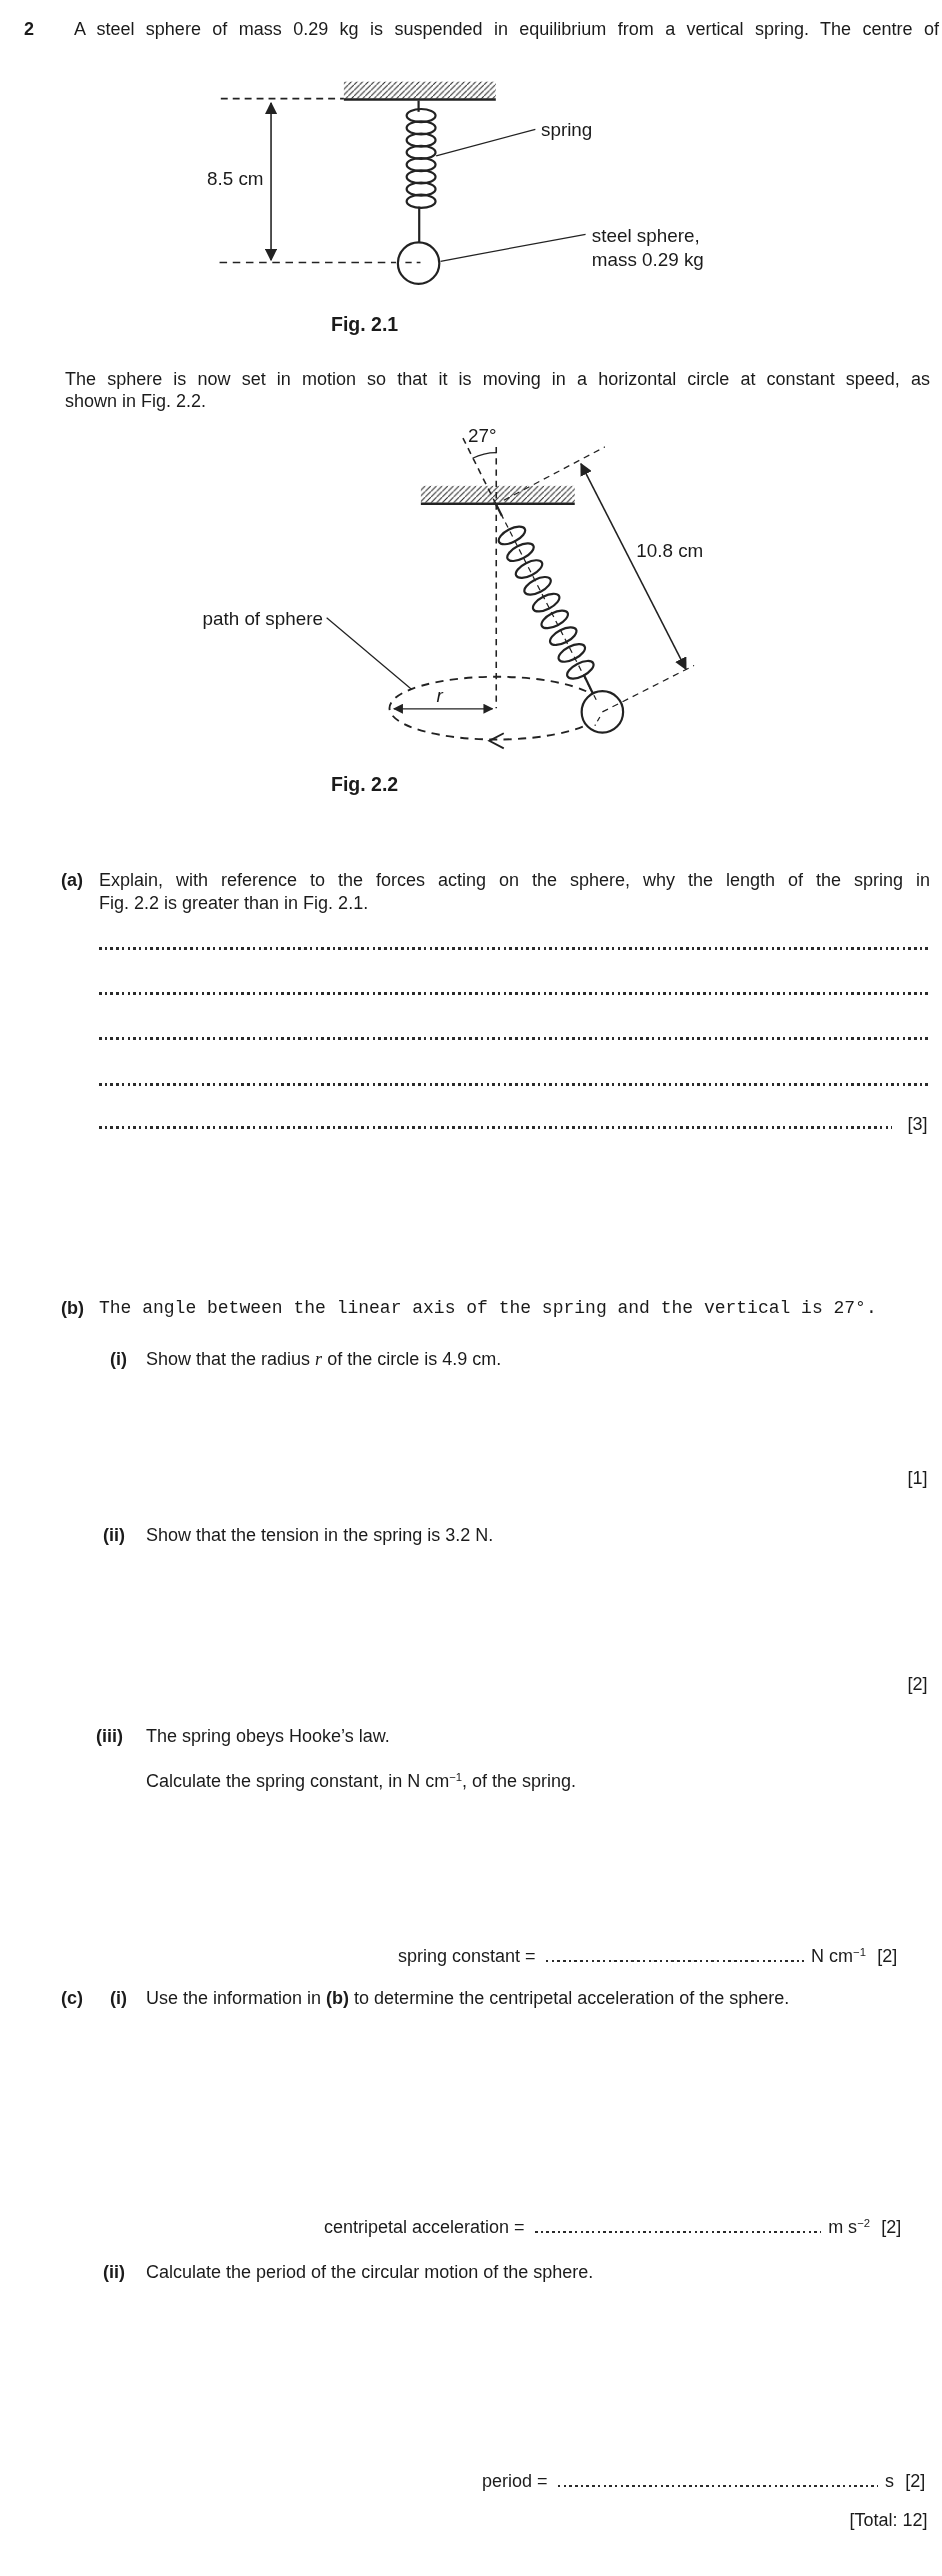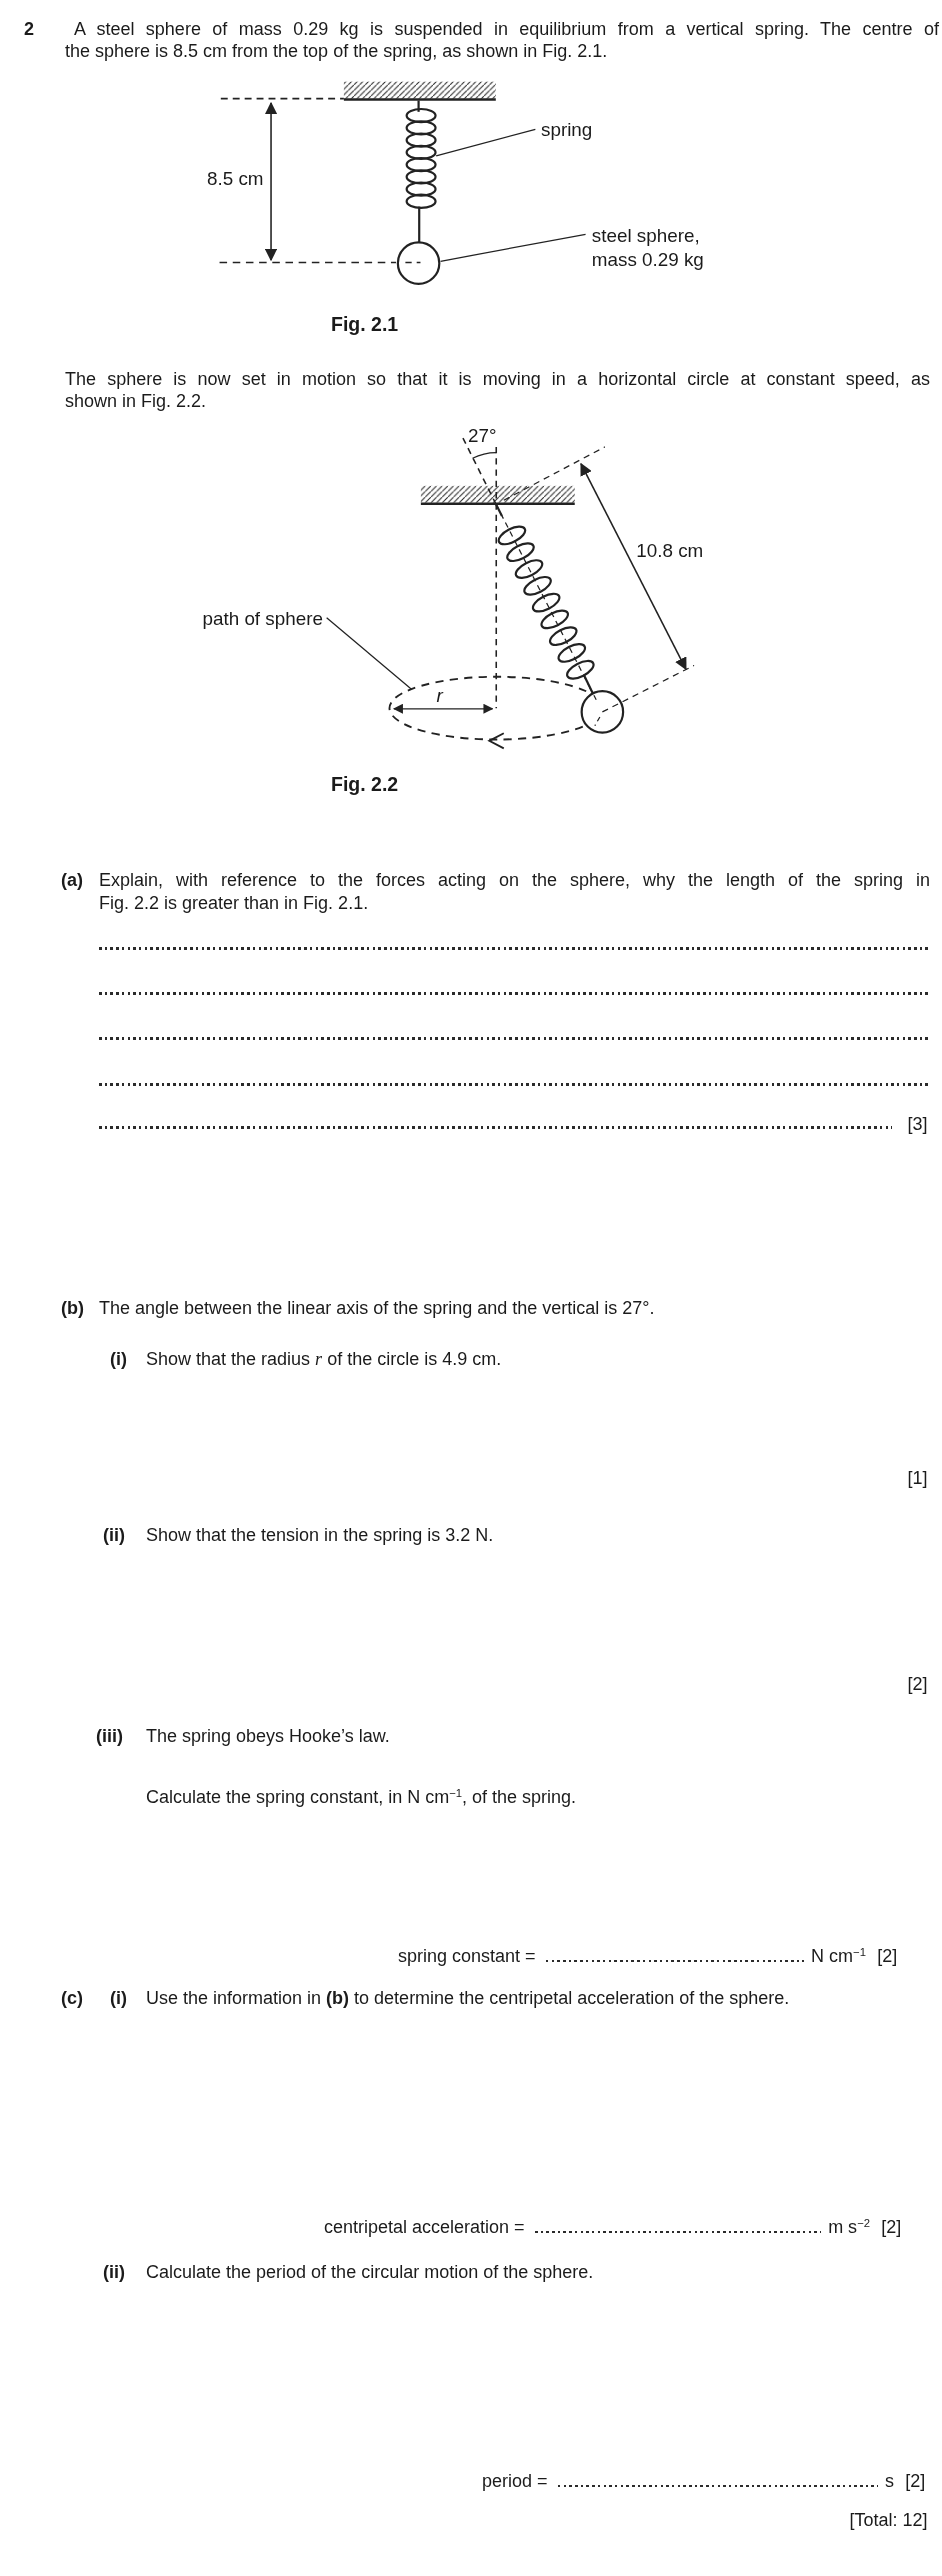"the sphere is 8.5 cm" div.t { html: <div>the sphere is 8.5 cm from the top of the spring, as shown in Fig. 2.1.</div> -> none }
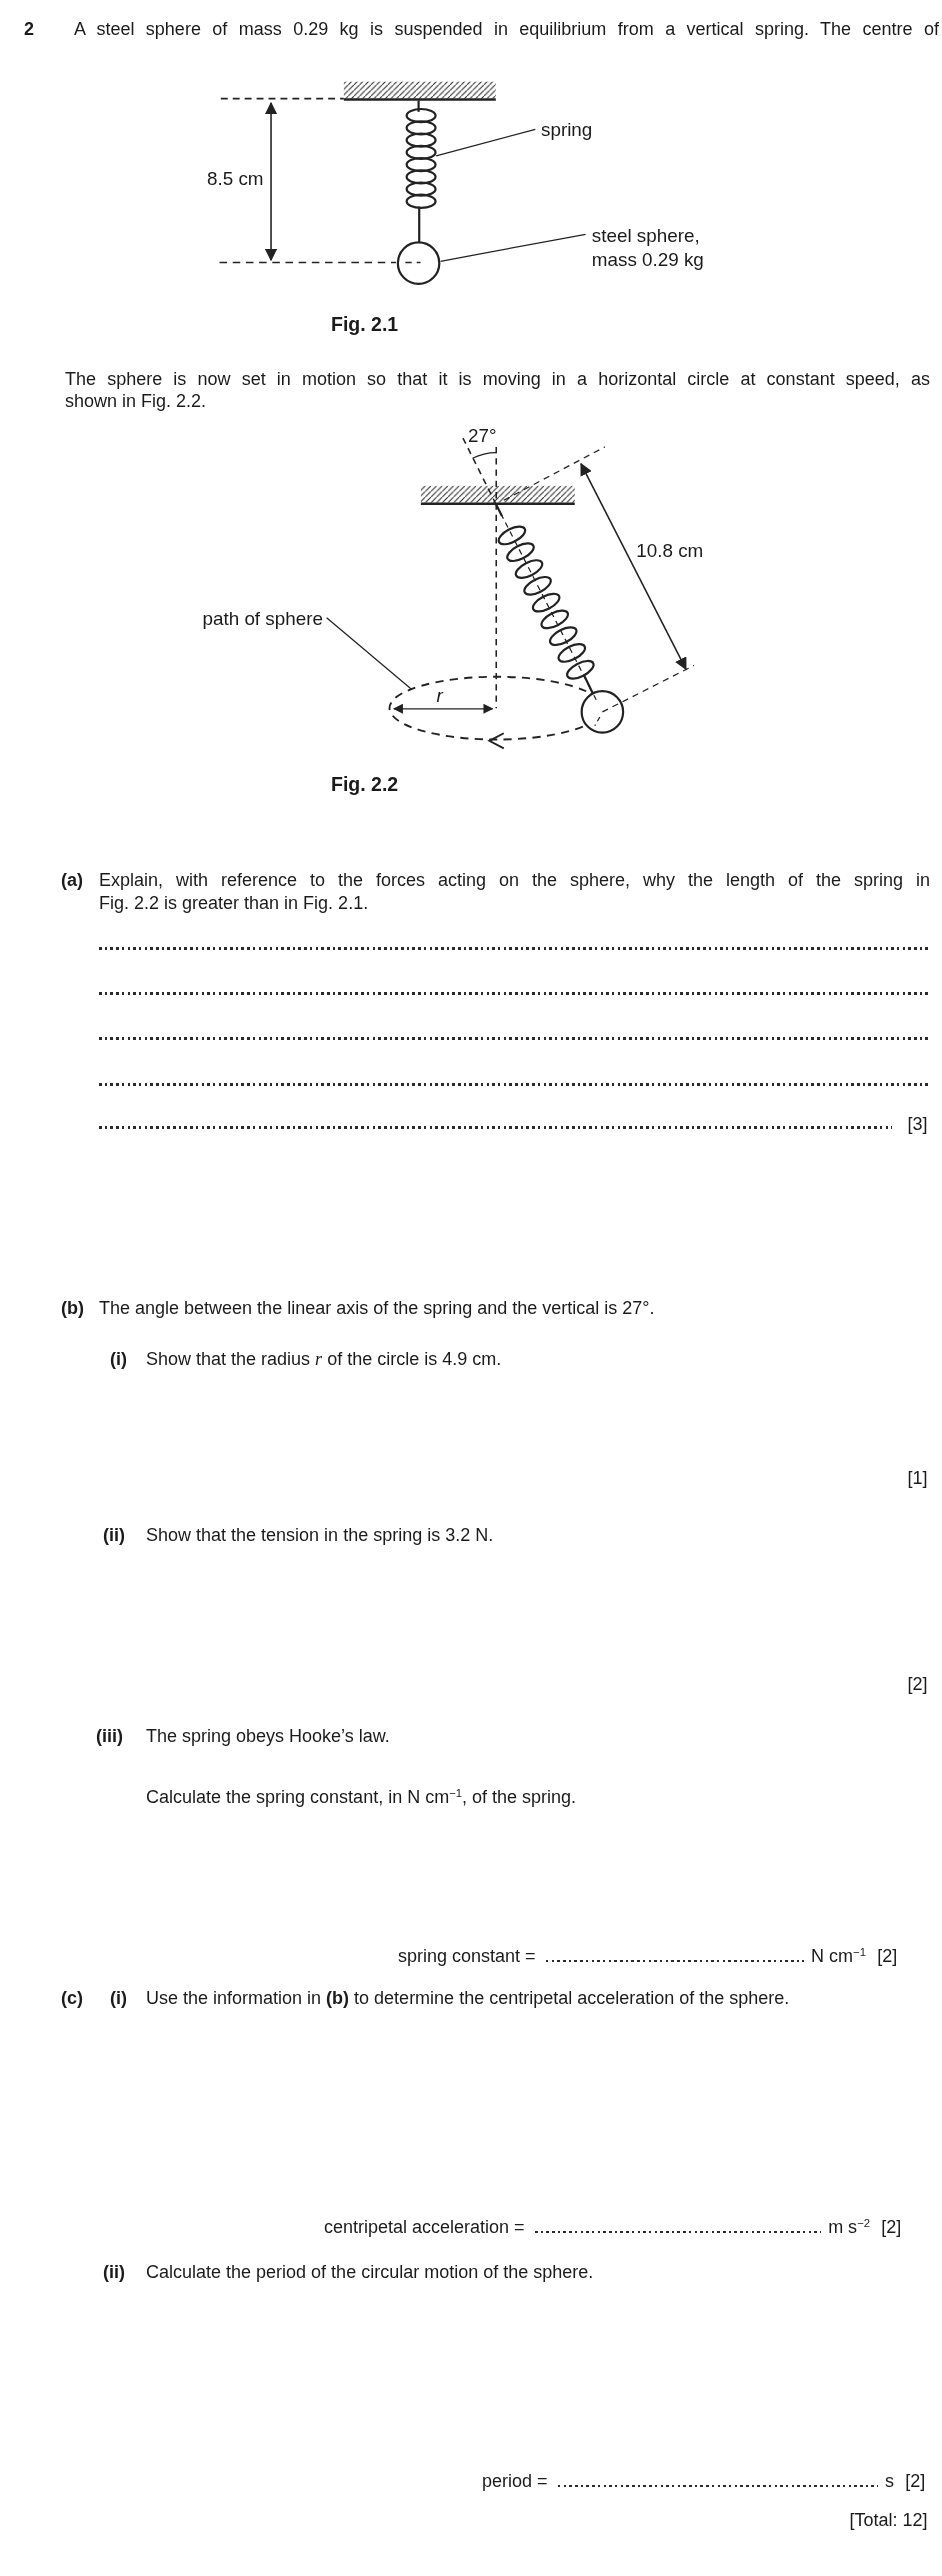"The angle between the linear" div.t { font-family: none -> Liberation Mono, monospace }
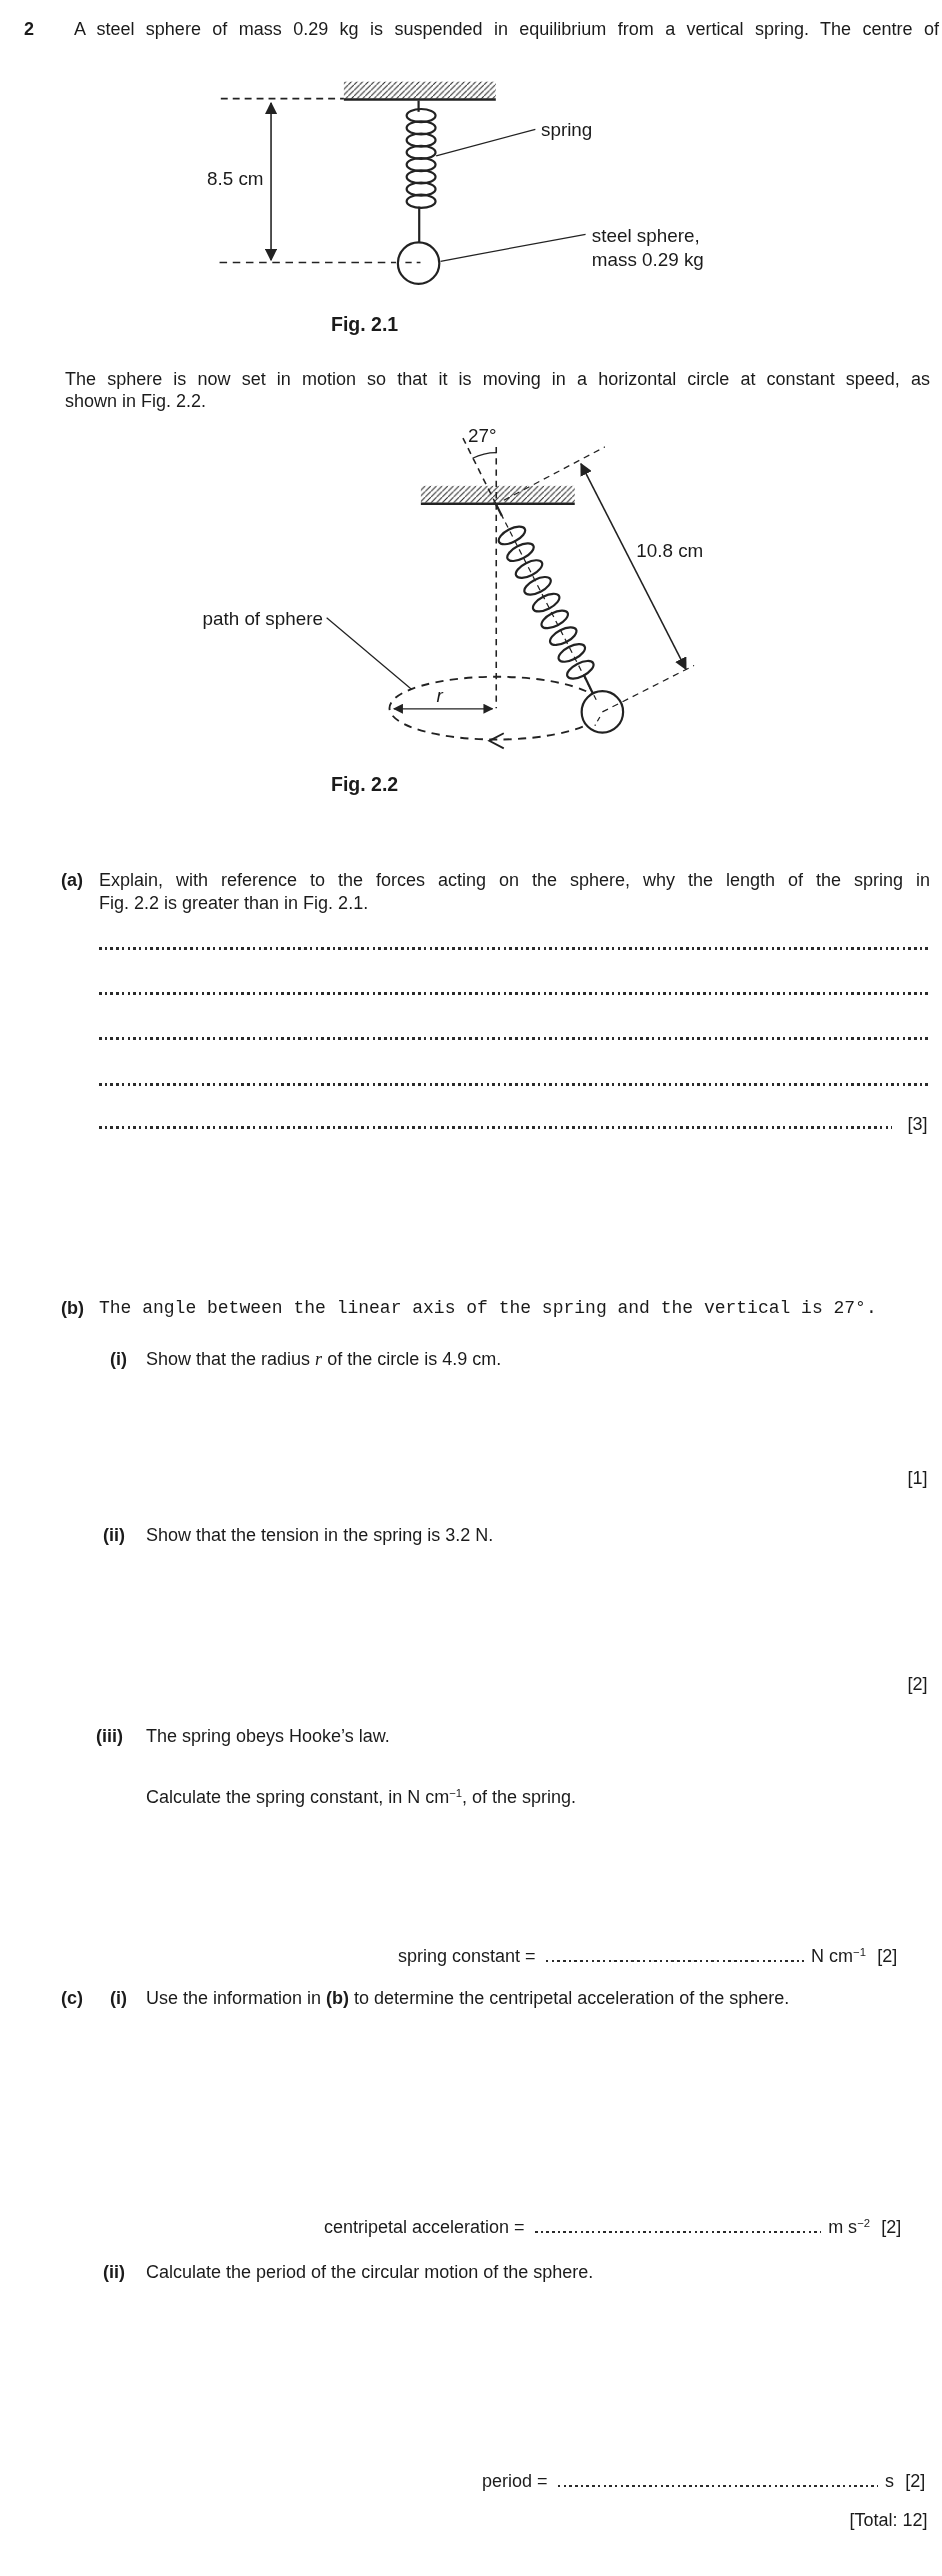"Calculate the spring constant, in" div.t { margin-top: 16px -> none }
